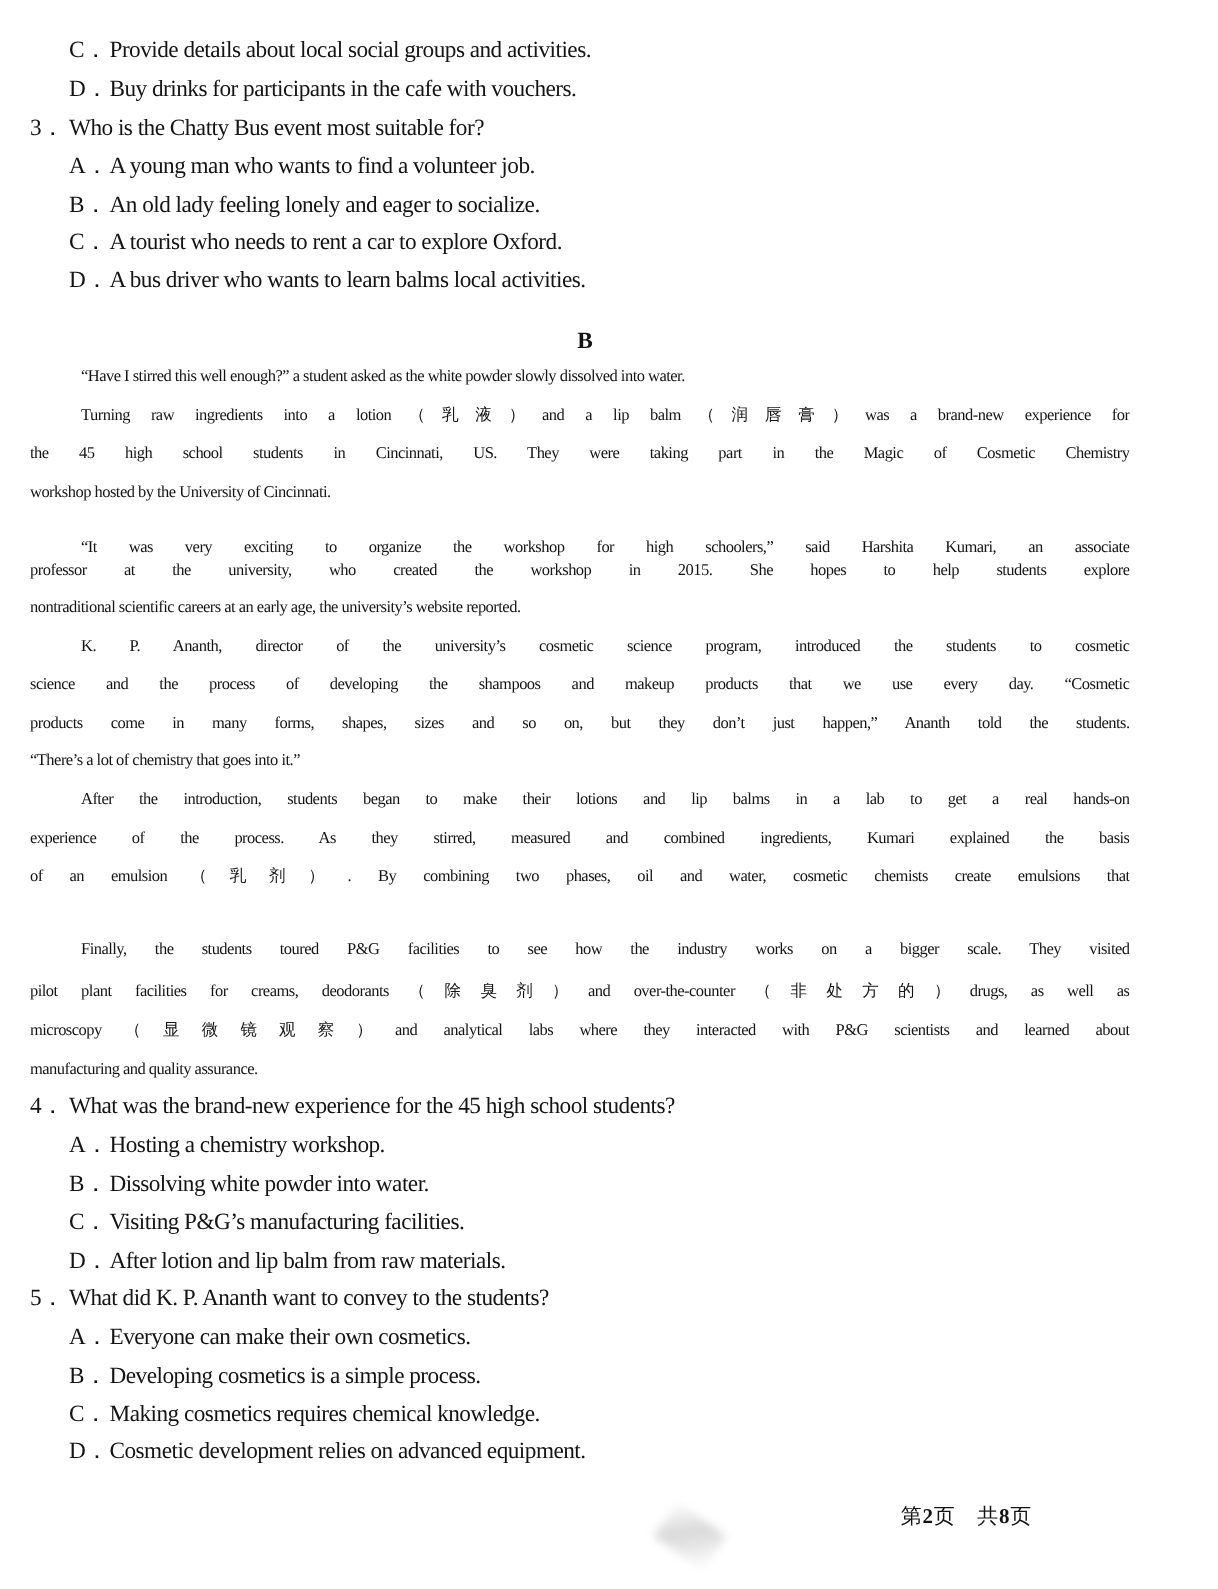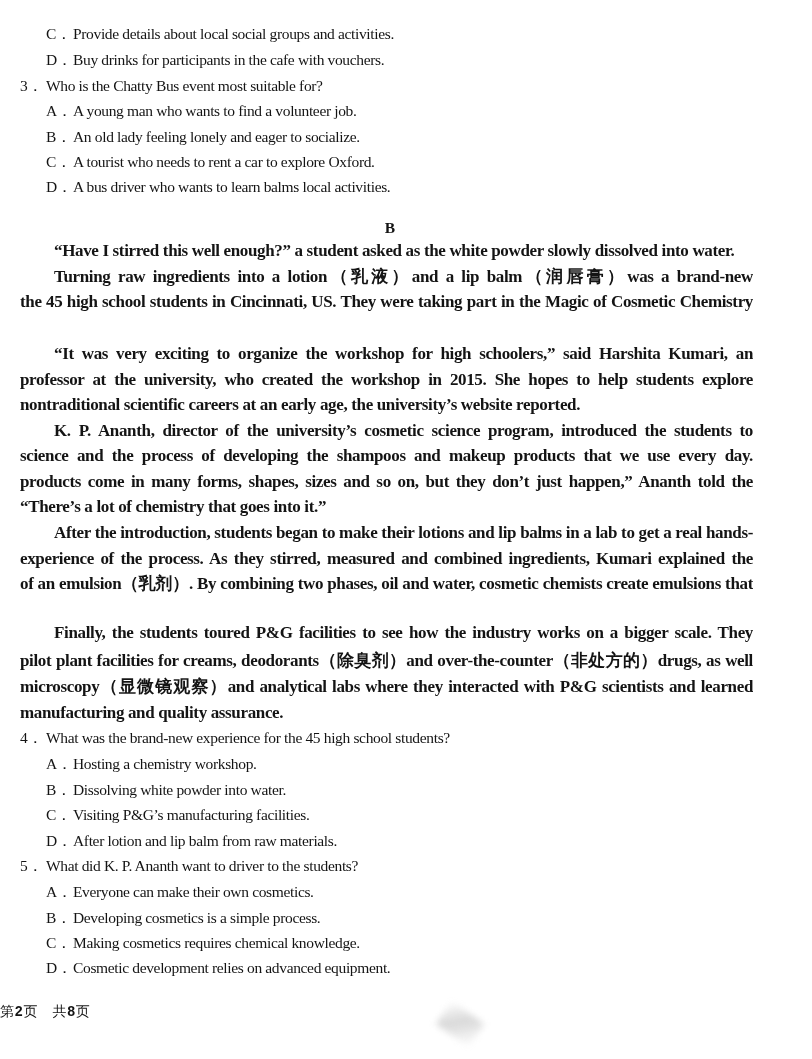"“Have I stirred this well" .para-line { font-size: 17px -> 11px; font-weight: bold -> none }
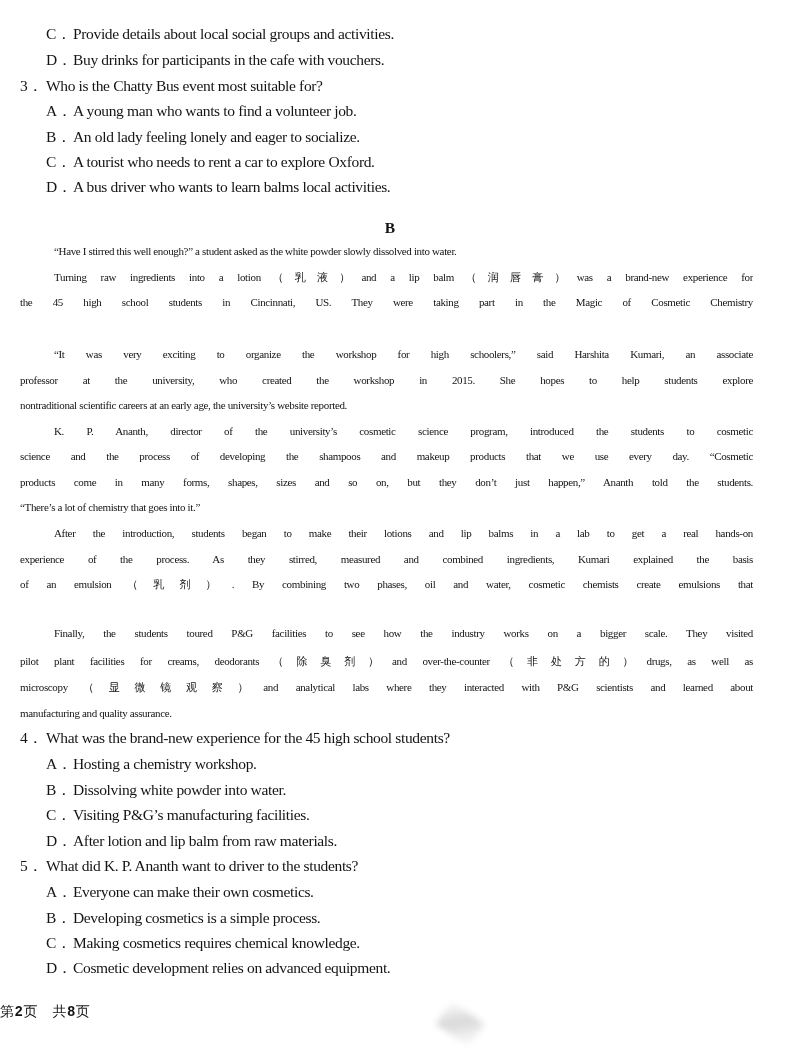"workshop hosted by the University" div.para-line { html: none -> <div>workshop hosted by the University of Cincinnati.</div> }
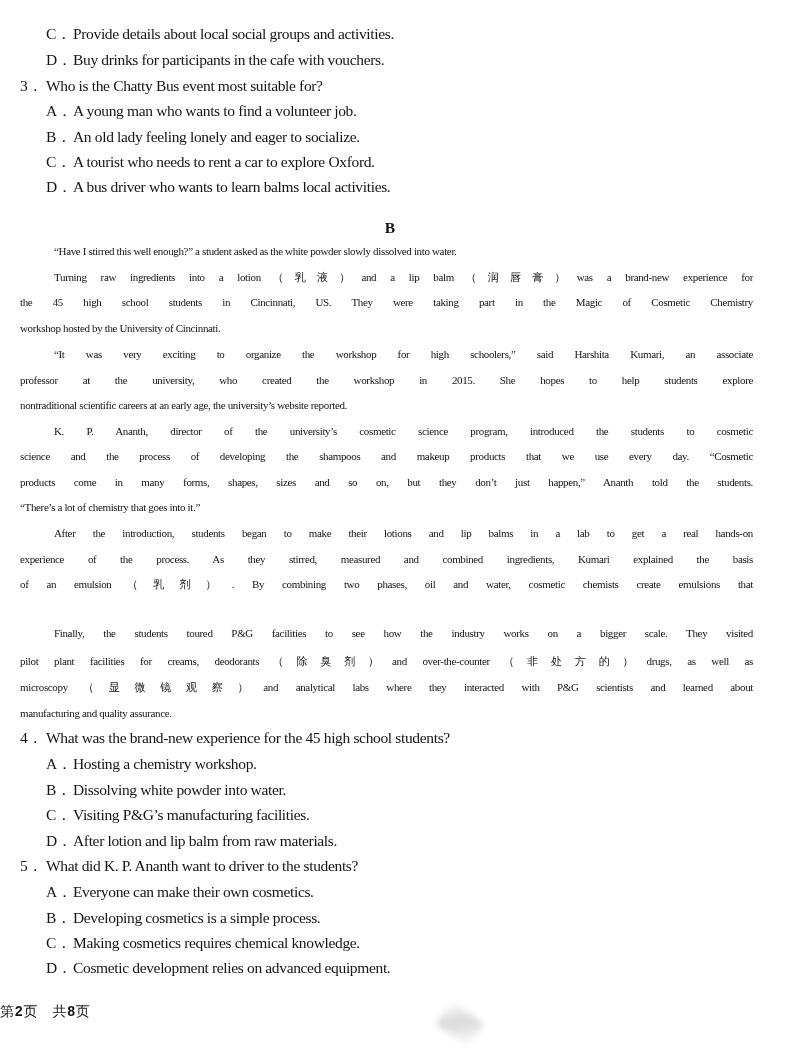"“It was very exciting to" div.para-line { top: 344px -> 355px }
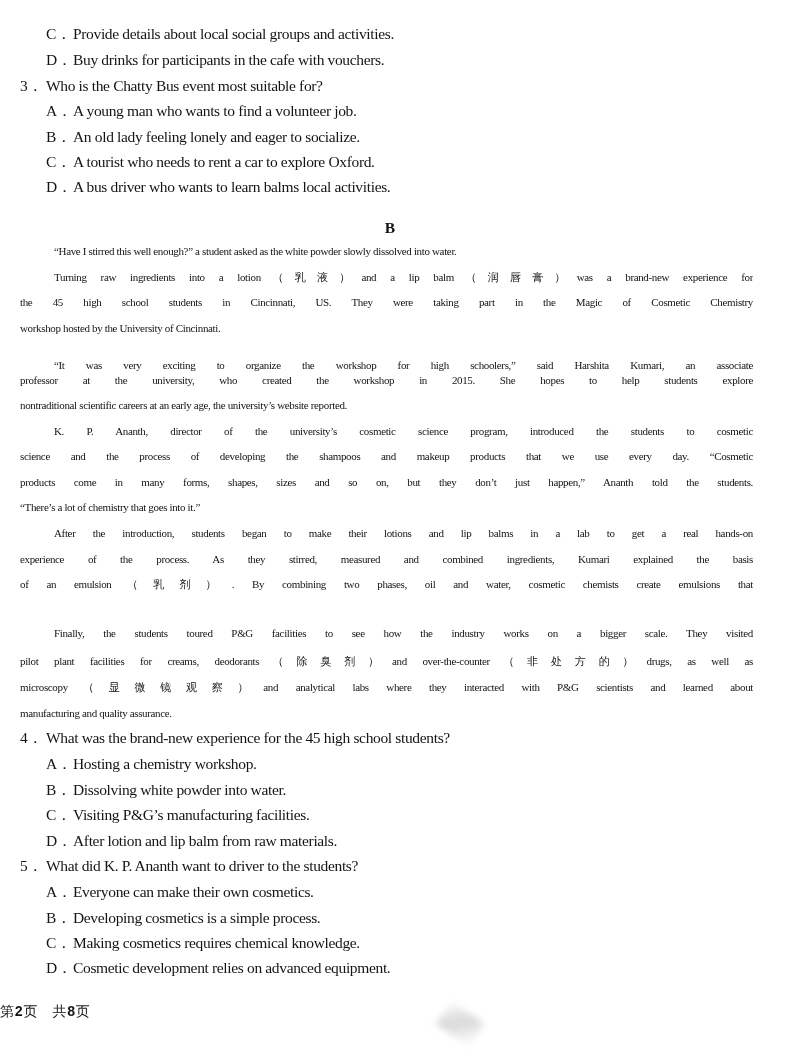"What did K. P. Ananth" span.q-text { text: driver -> convey }
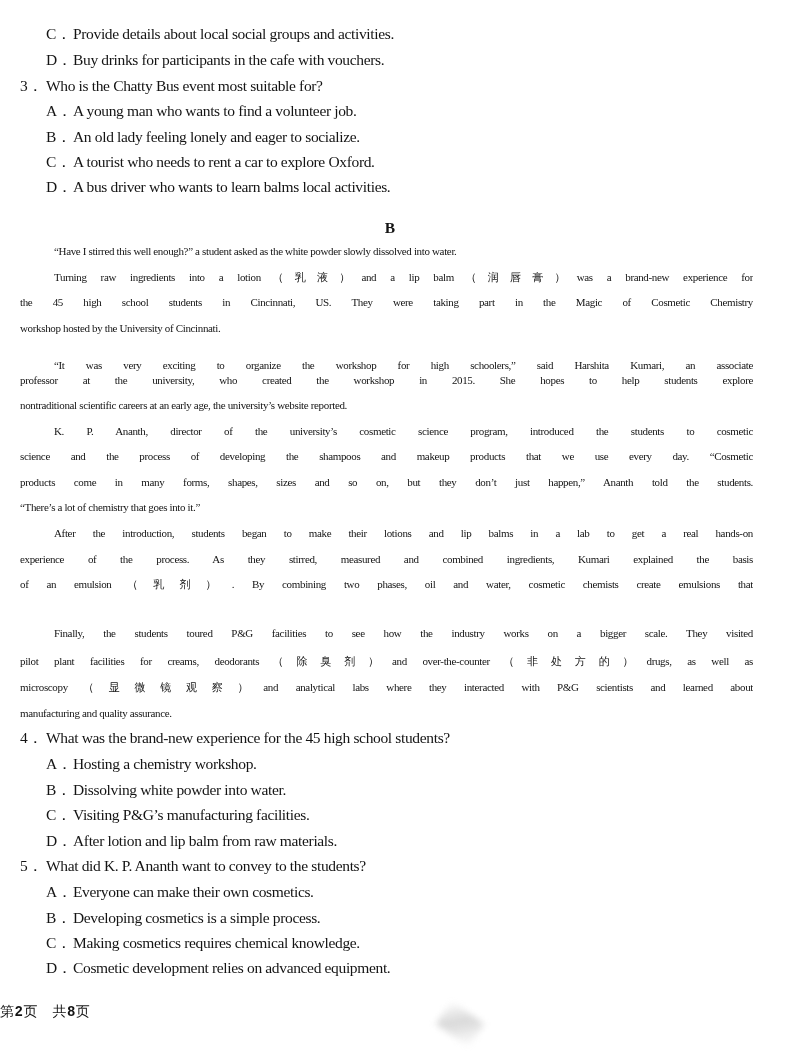"第2页 共8页" .footer { font-family: Liberation Mono, monospace -> none; text-align: left -> right }
